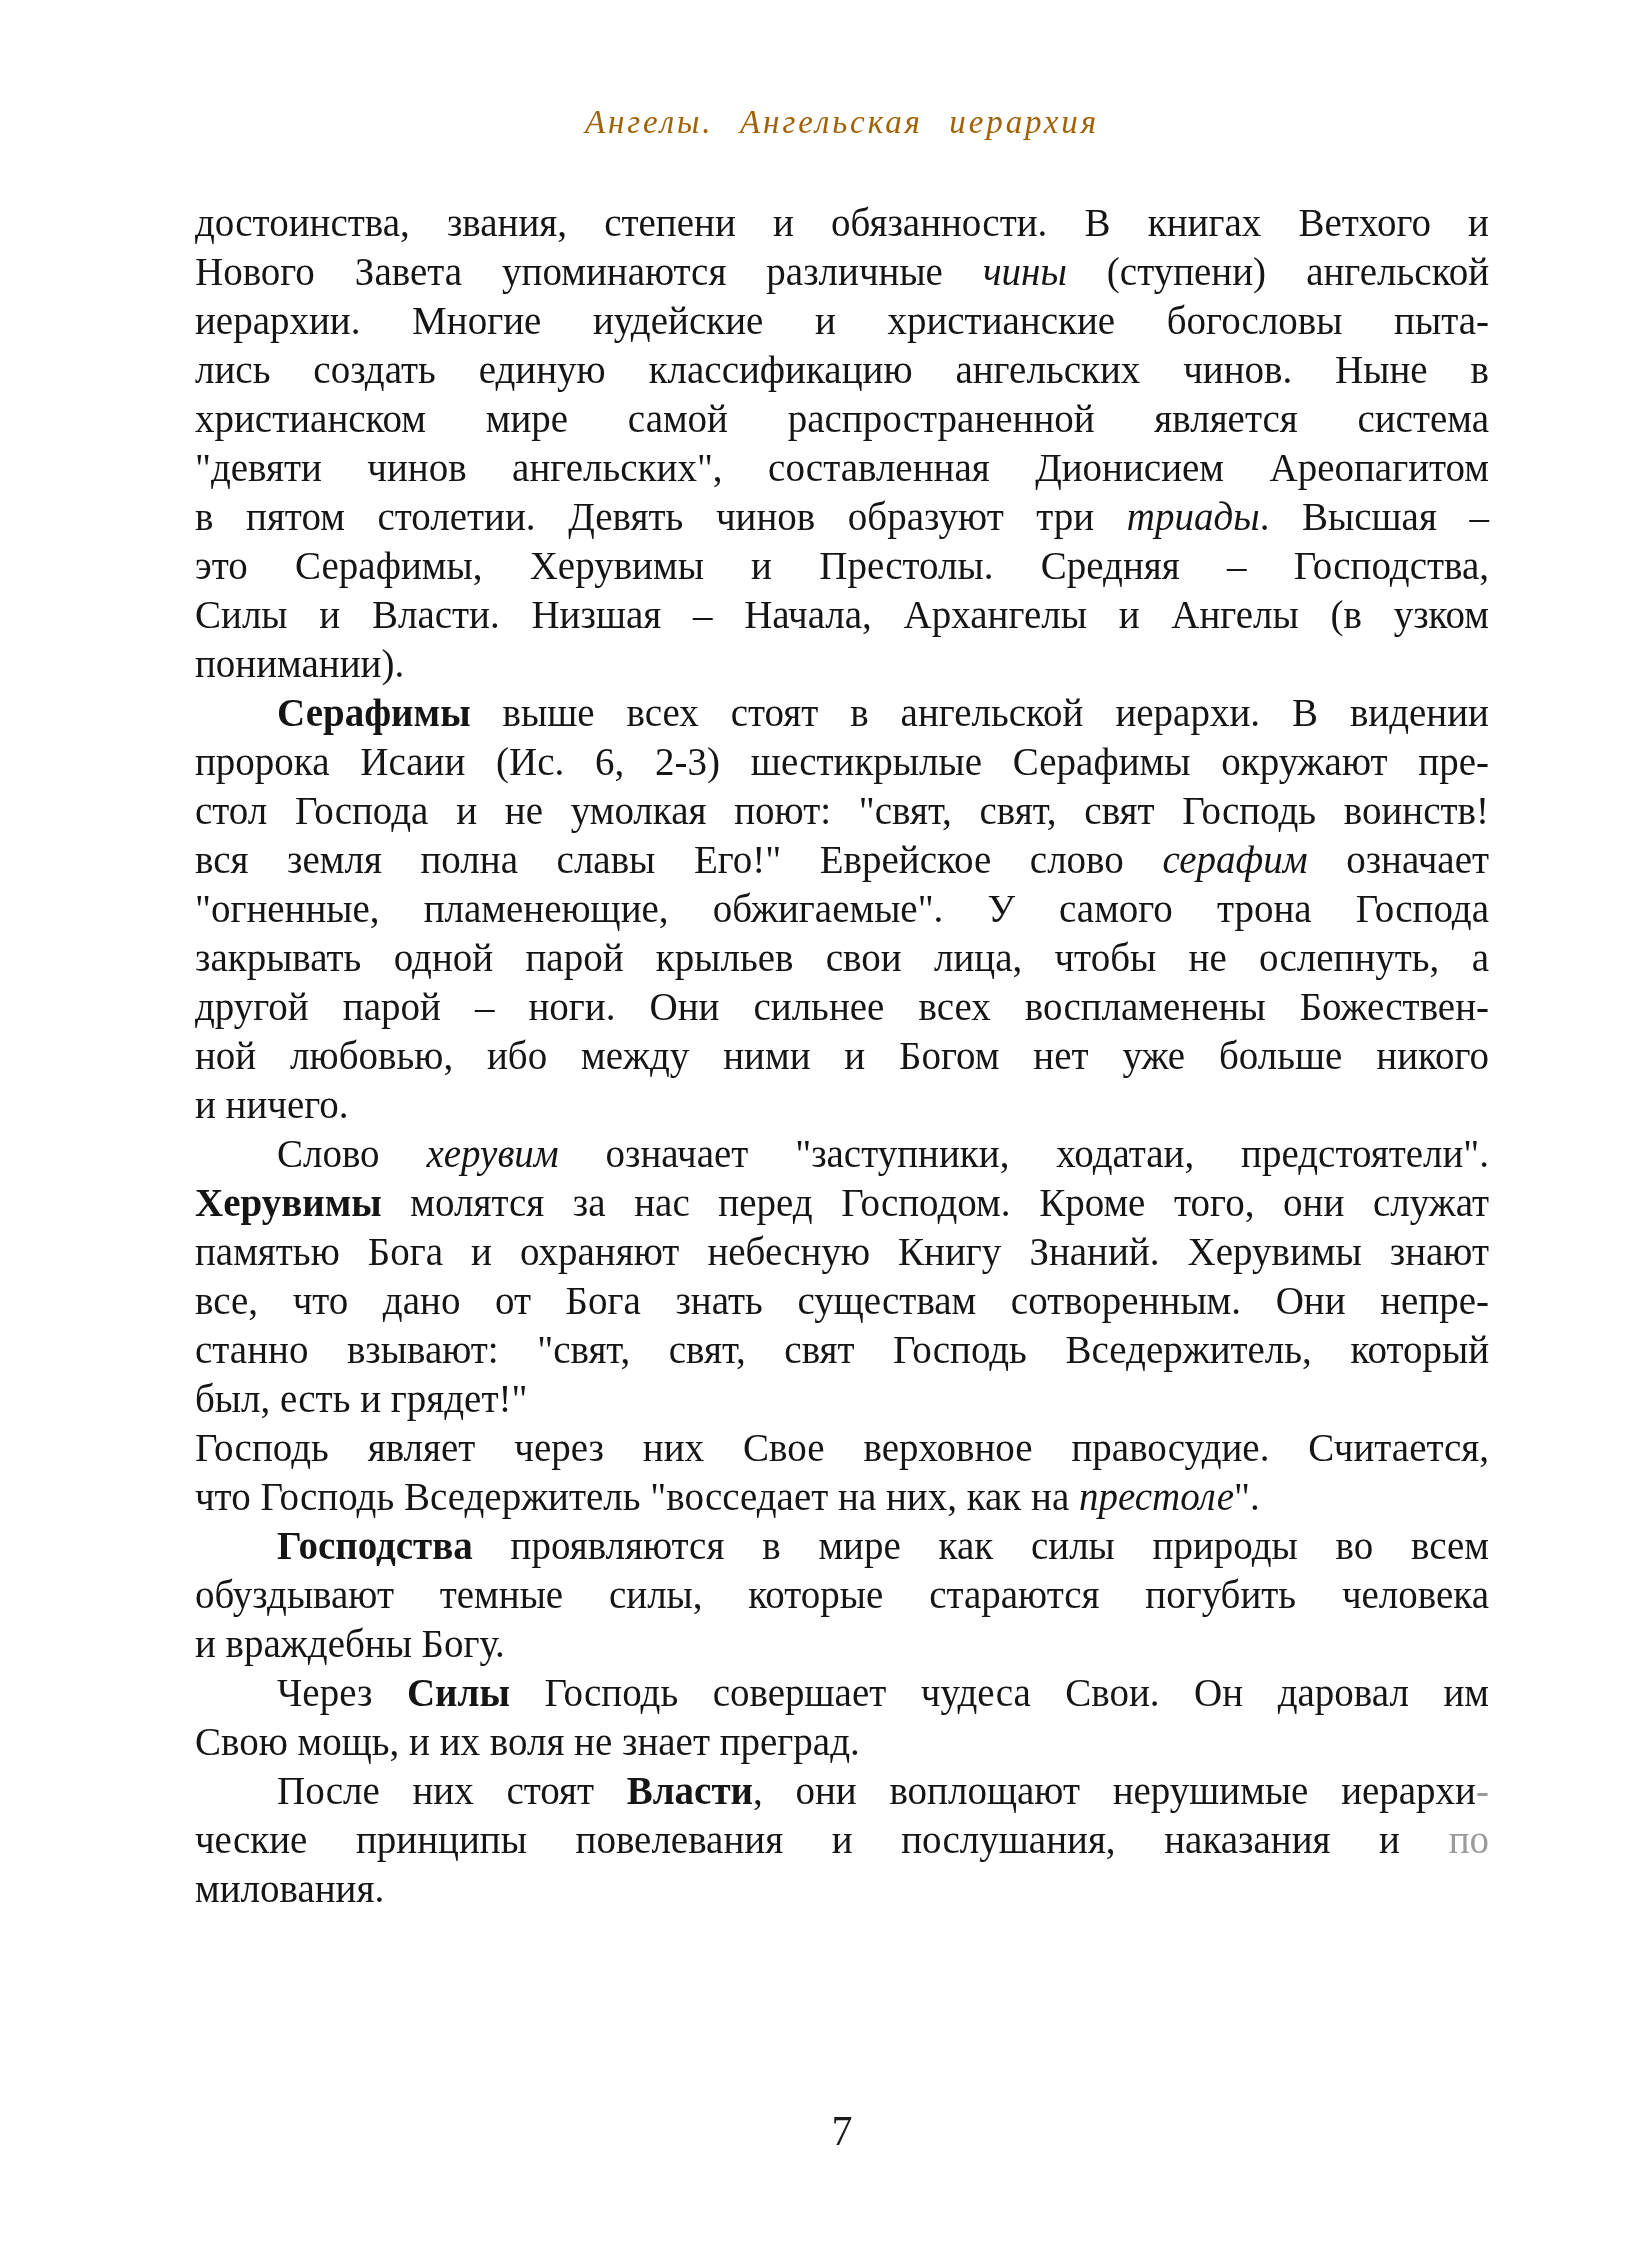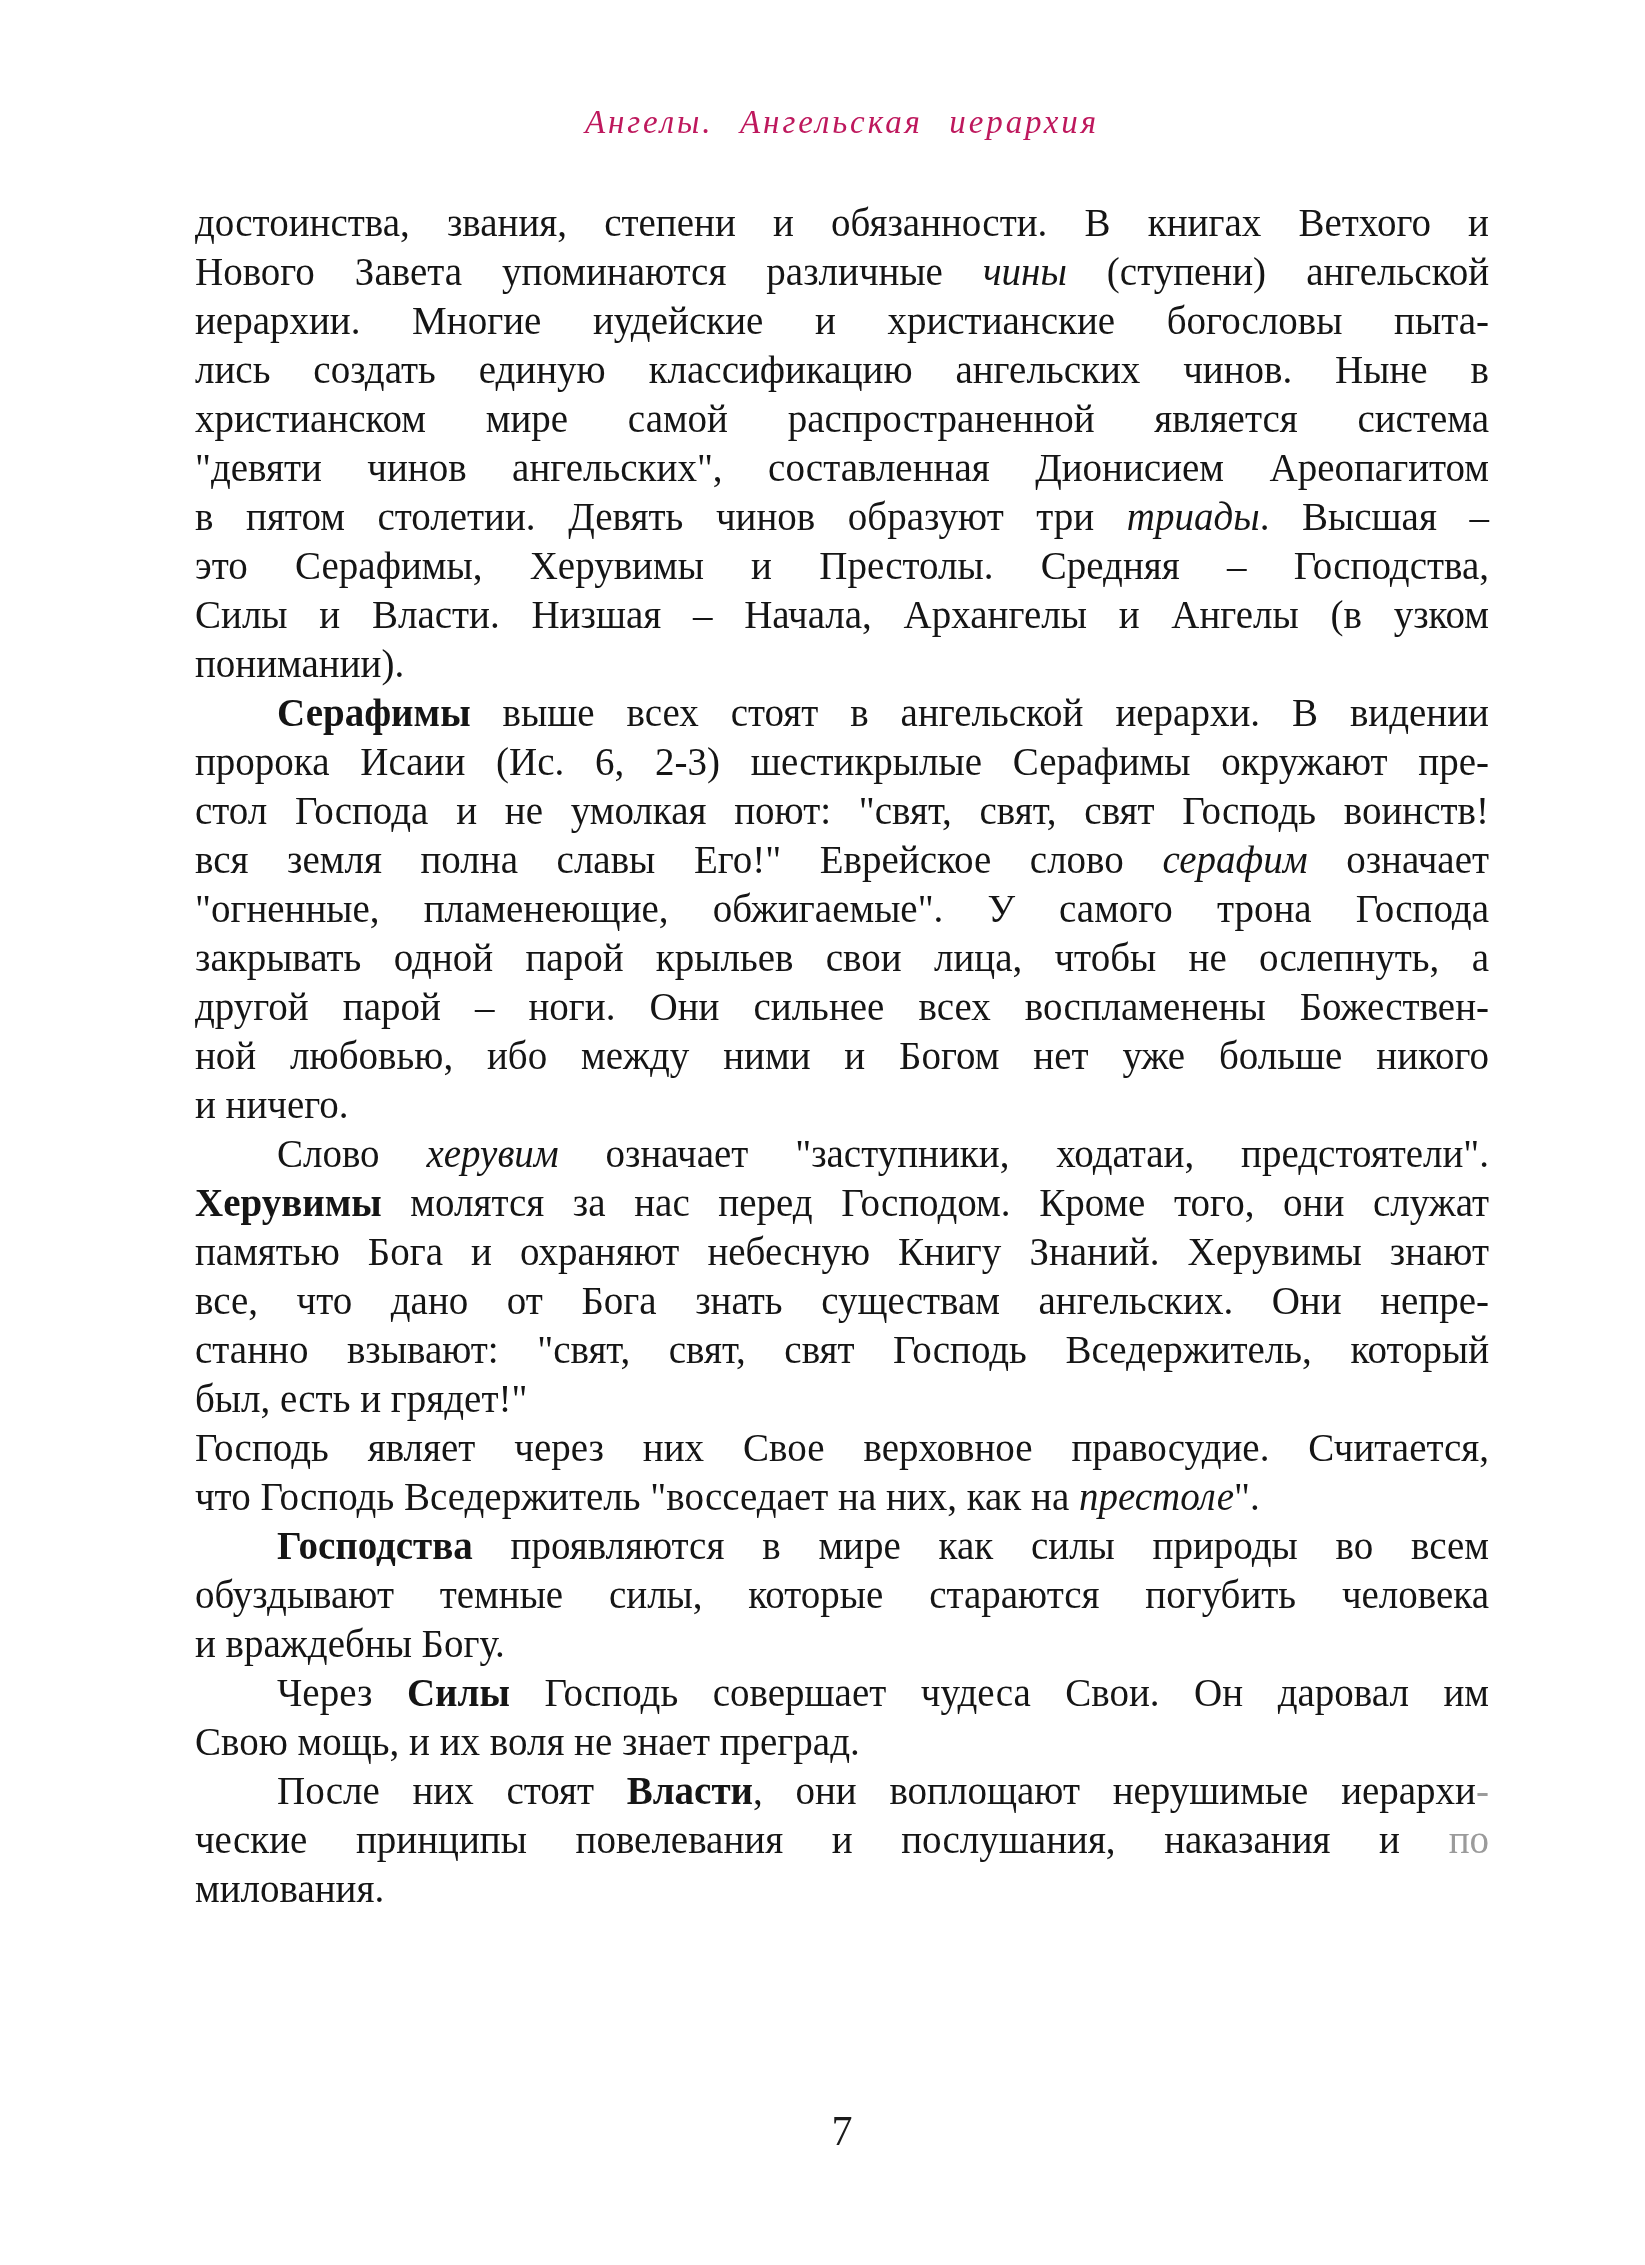"Ангелы. Ангельская иерархия" .running-header { color: #be185d -> #a16207 }
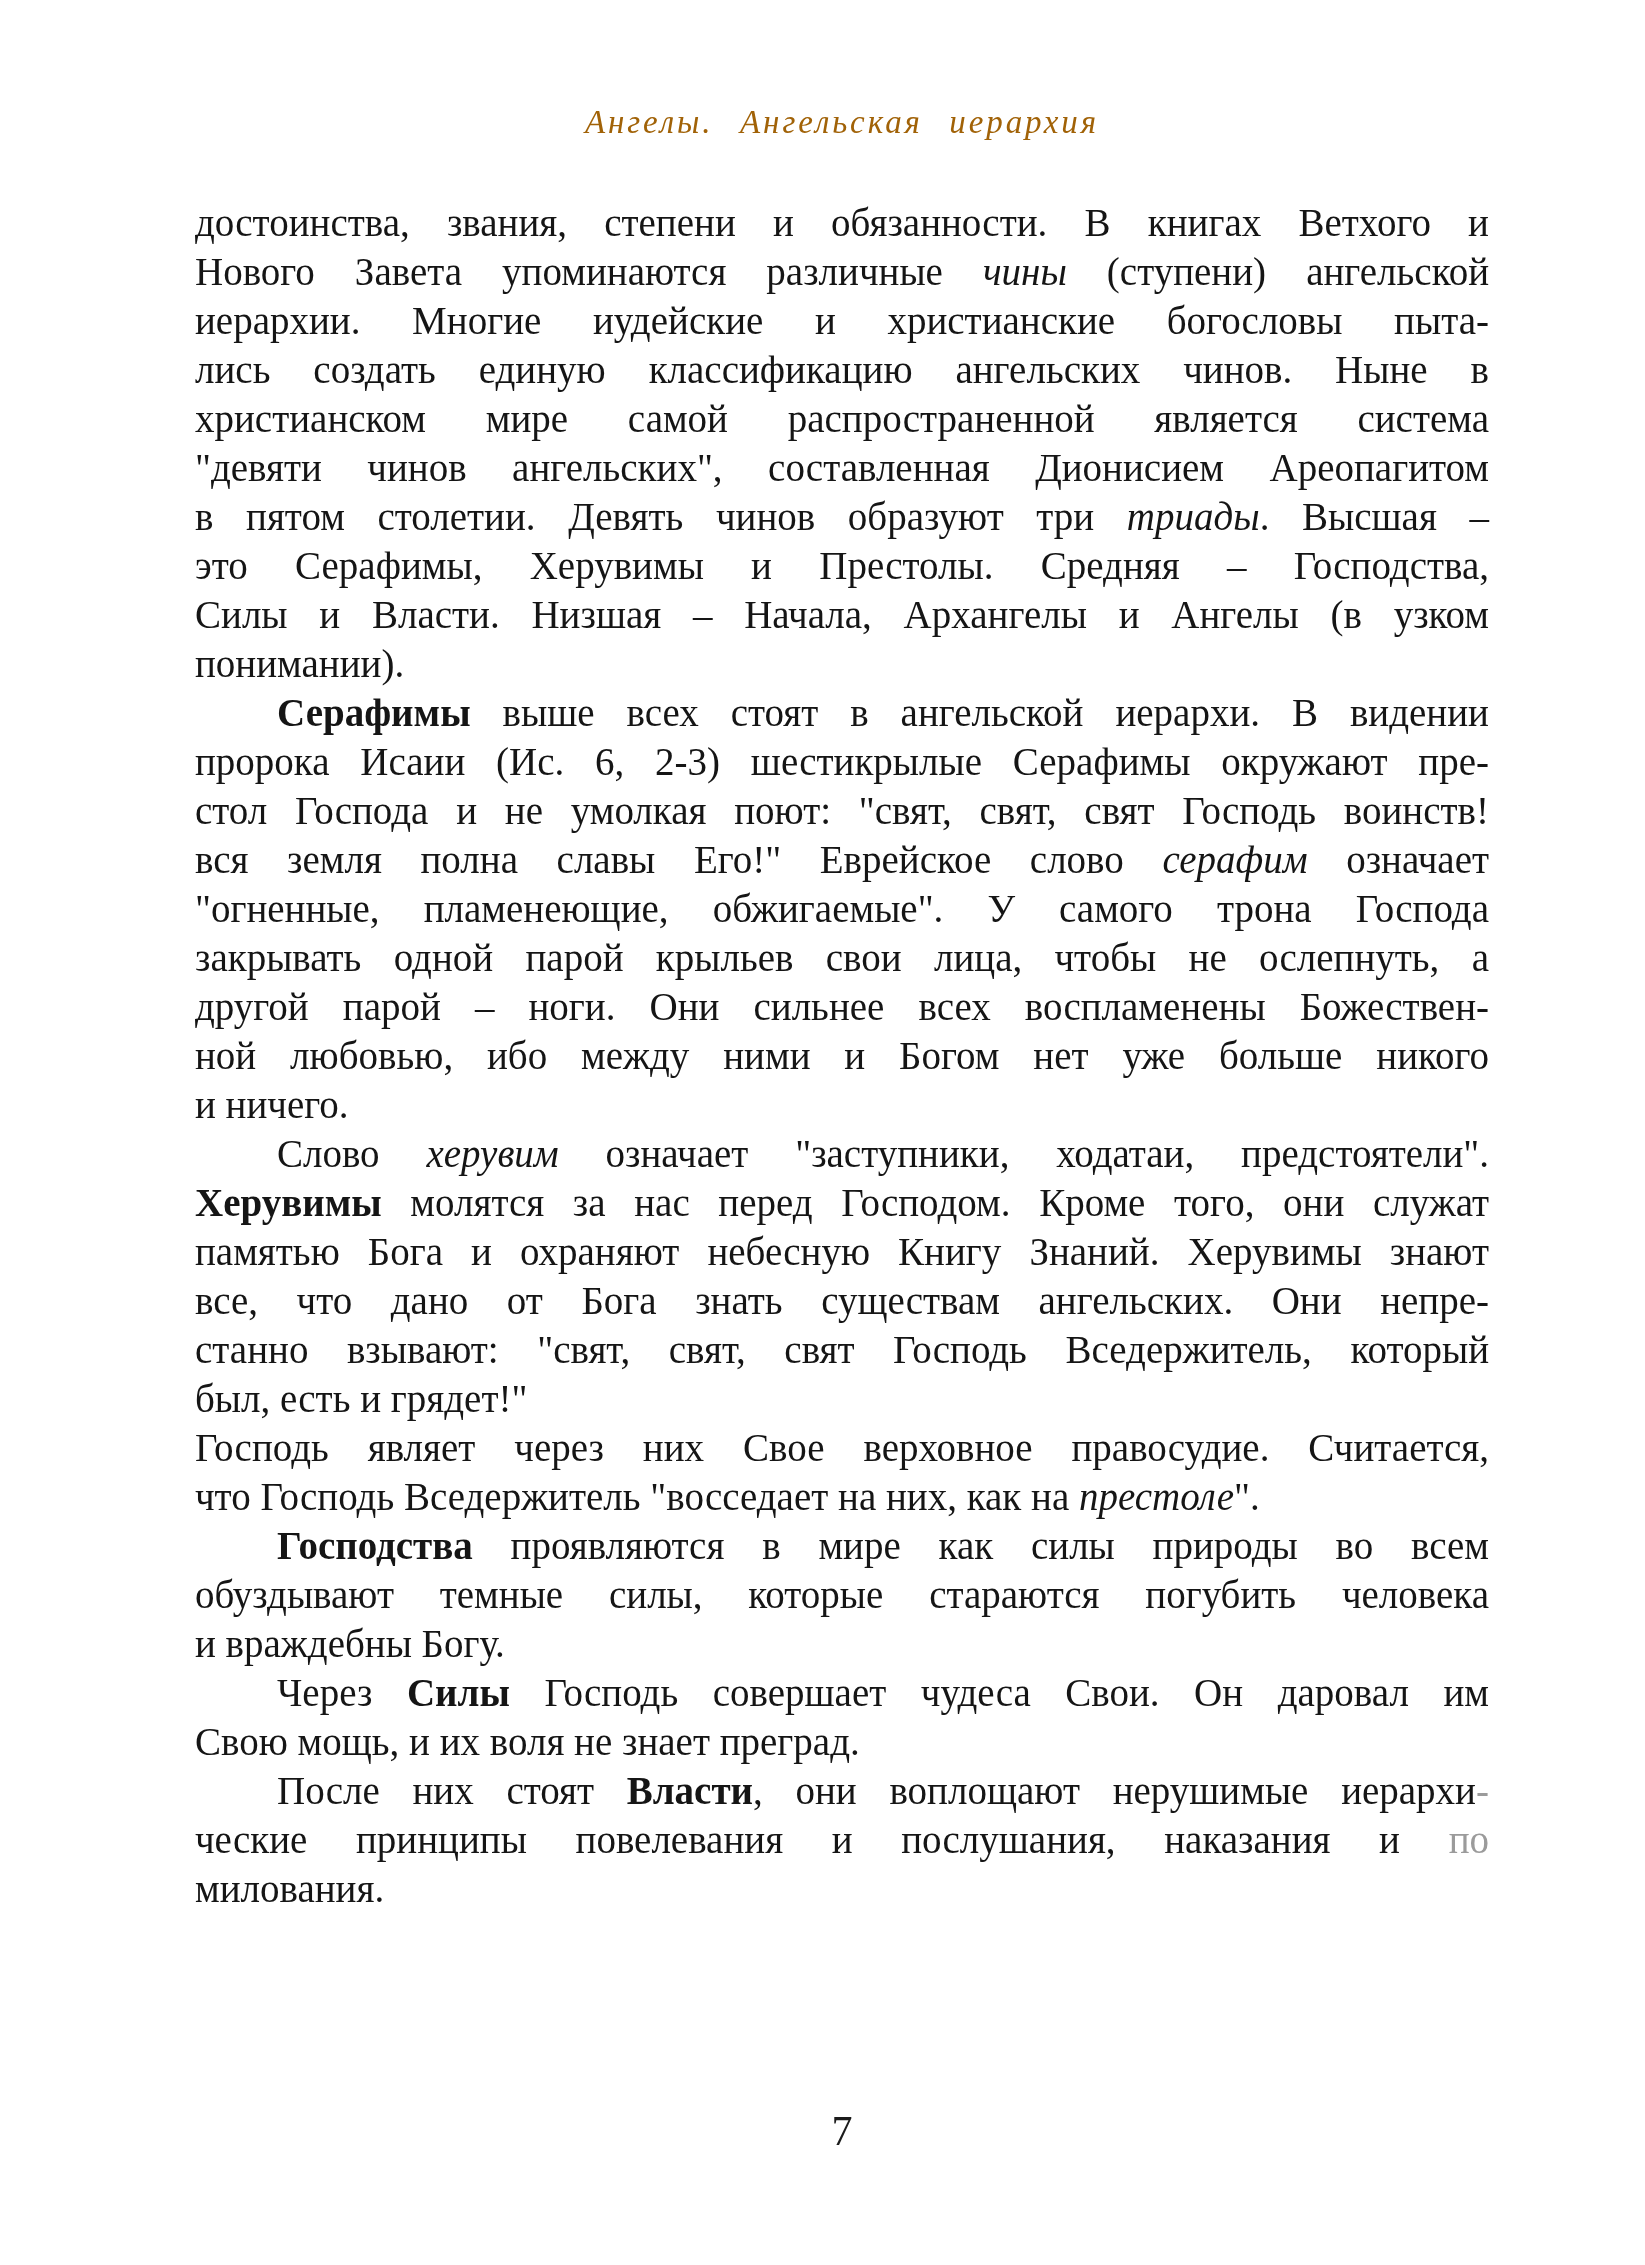"все, что дано от Бога" span { text: ангельских -> сотворенным }
